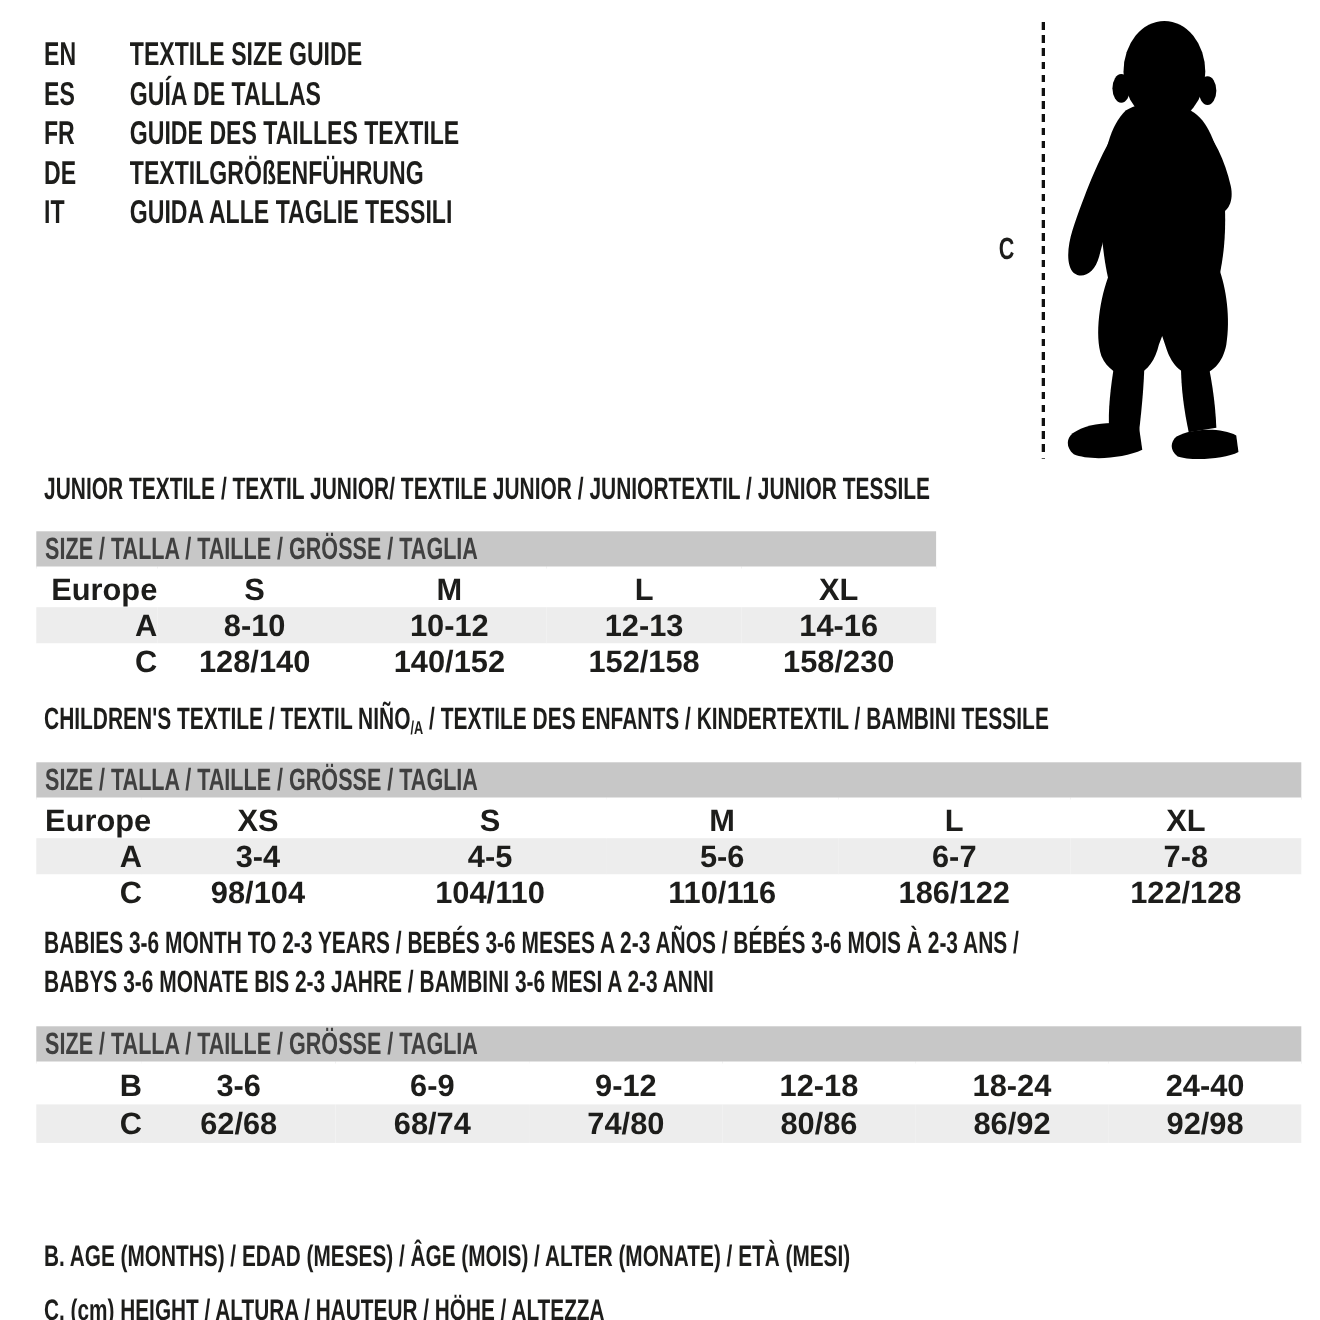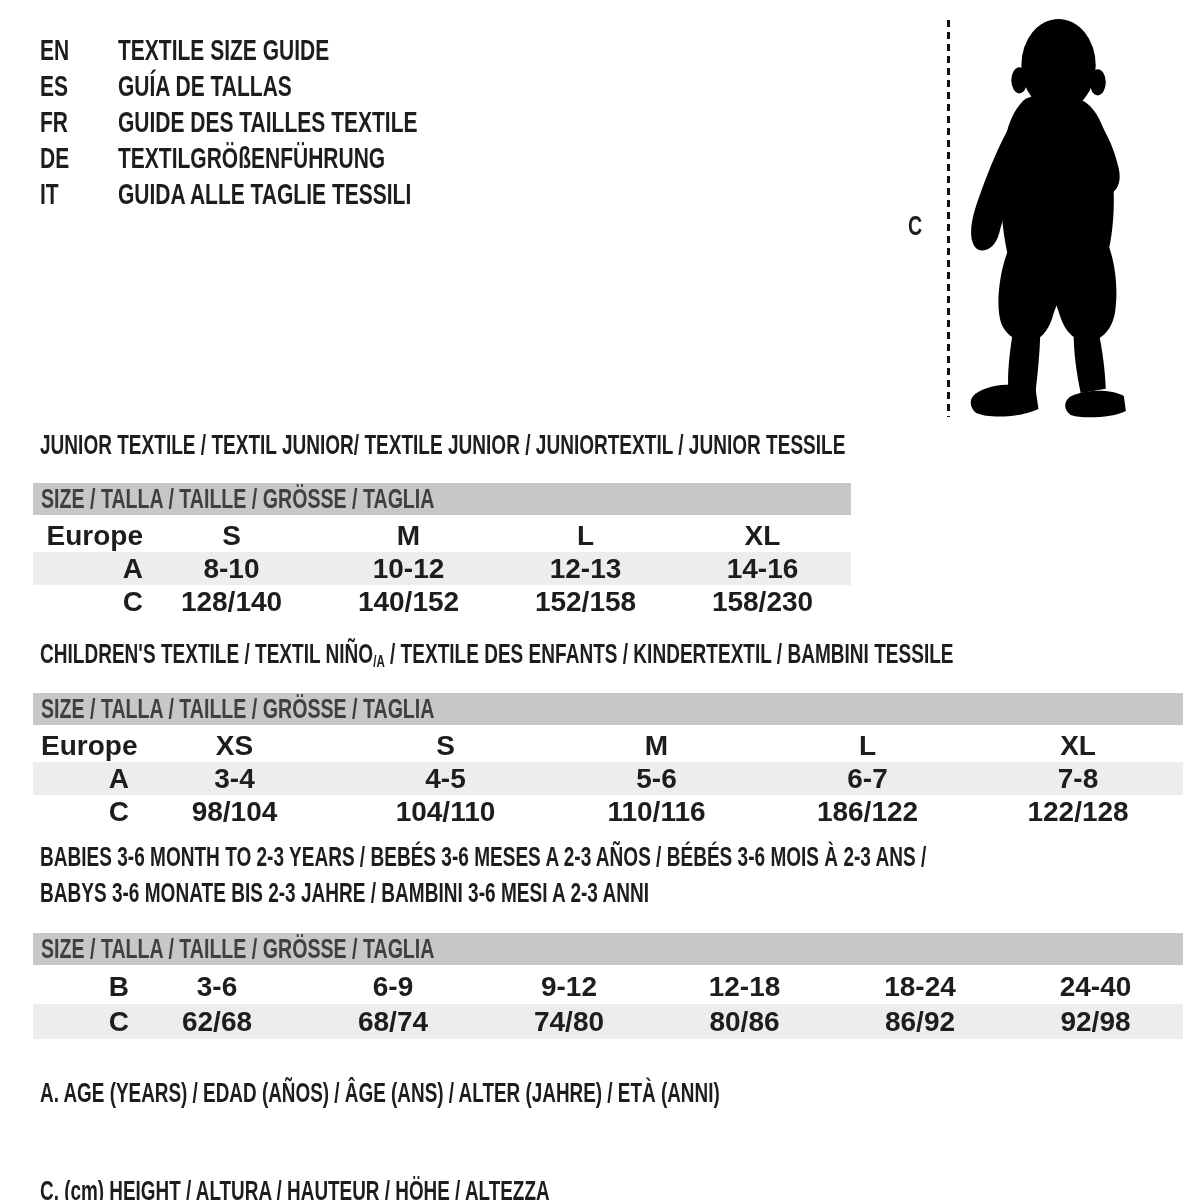"A. AGE (YEARS) / EDAD" div.legend-line { html: <div> <span>A. AGE (YEARS) / EDAD (AÑOS) / ÂGE (ANS) / ALTER (JAHRE) / ETÀ (ANNI)</span> </div> -> none }
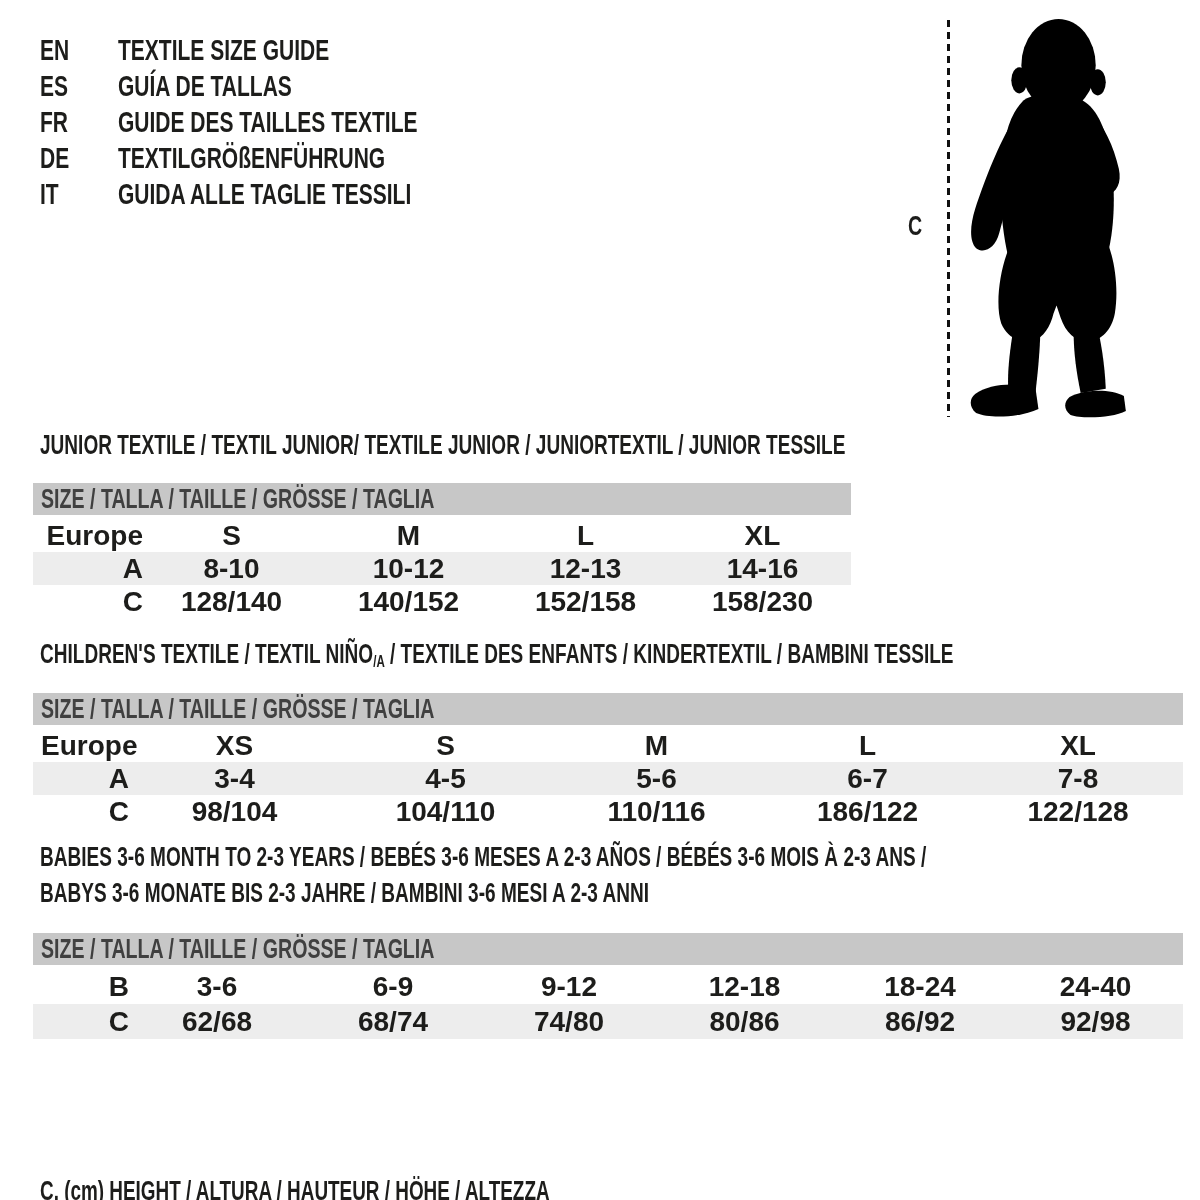"B. AGE (MONTHS) / EDAD" div.legend-line { html: none -> <div> <span>B. AGE (MONTHS) / EDAD (MESES) / ÂGE (MOIS) / ALTER (MONATE) / ETÀ (MESI)</span> </div> }
